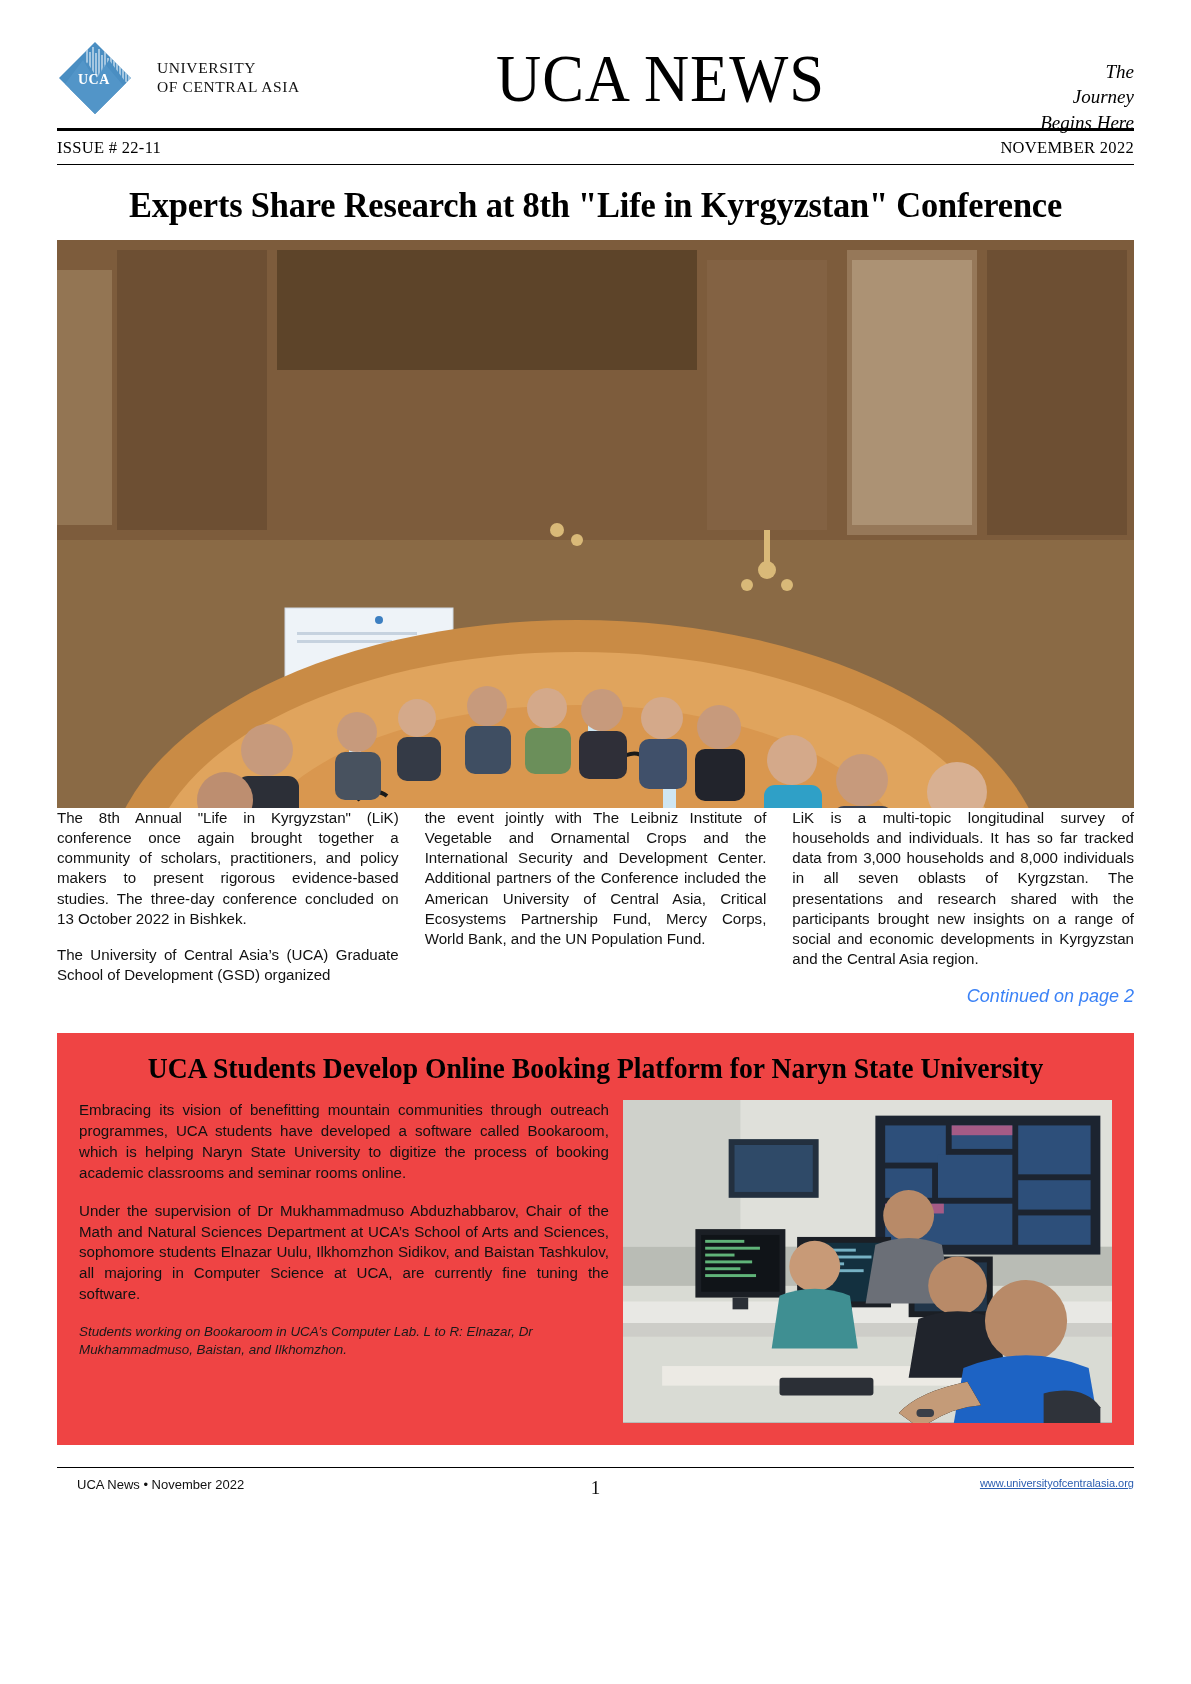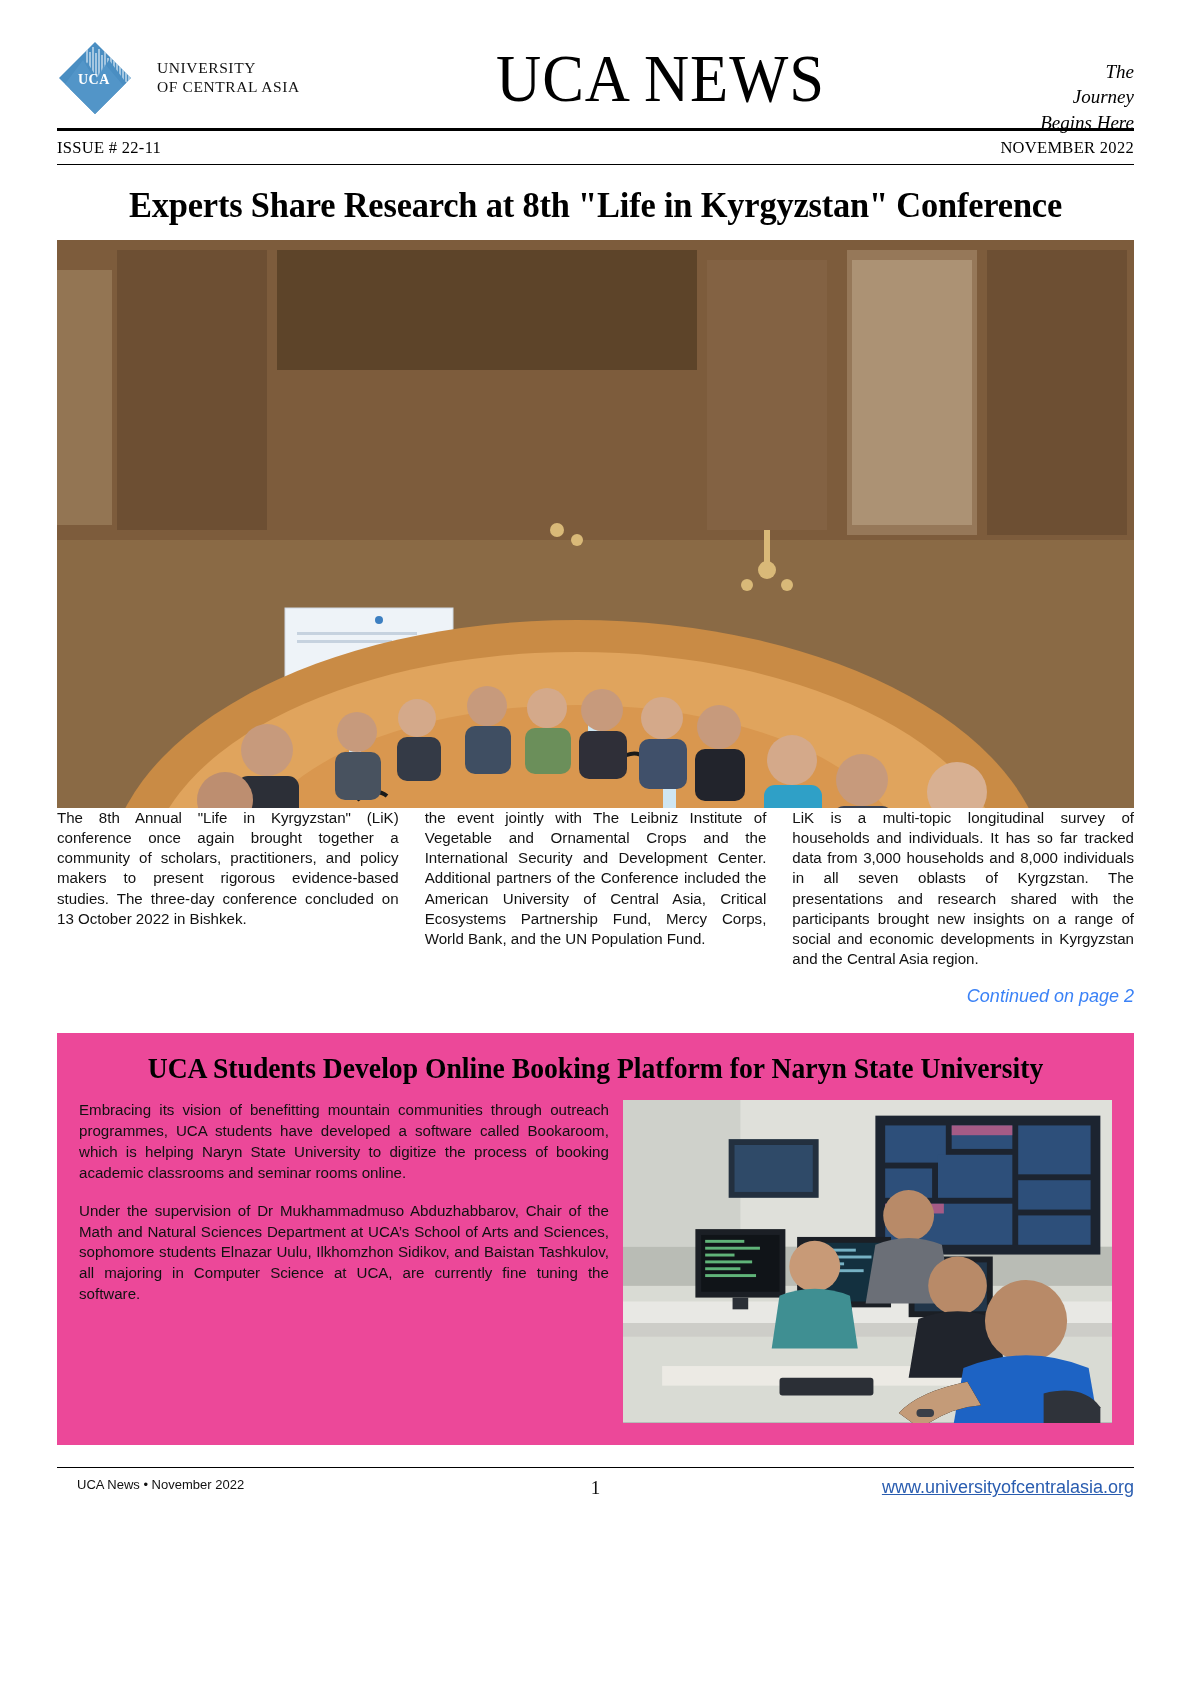"The University of Central Asia’s" p { html: none -> <p>The University of Central Asia’s (UCA) Graduate School of Development (GSD) organized</p> }
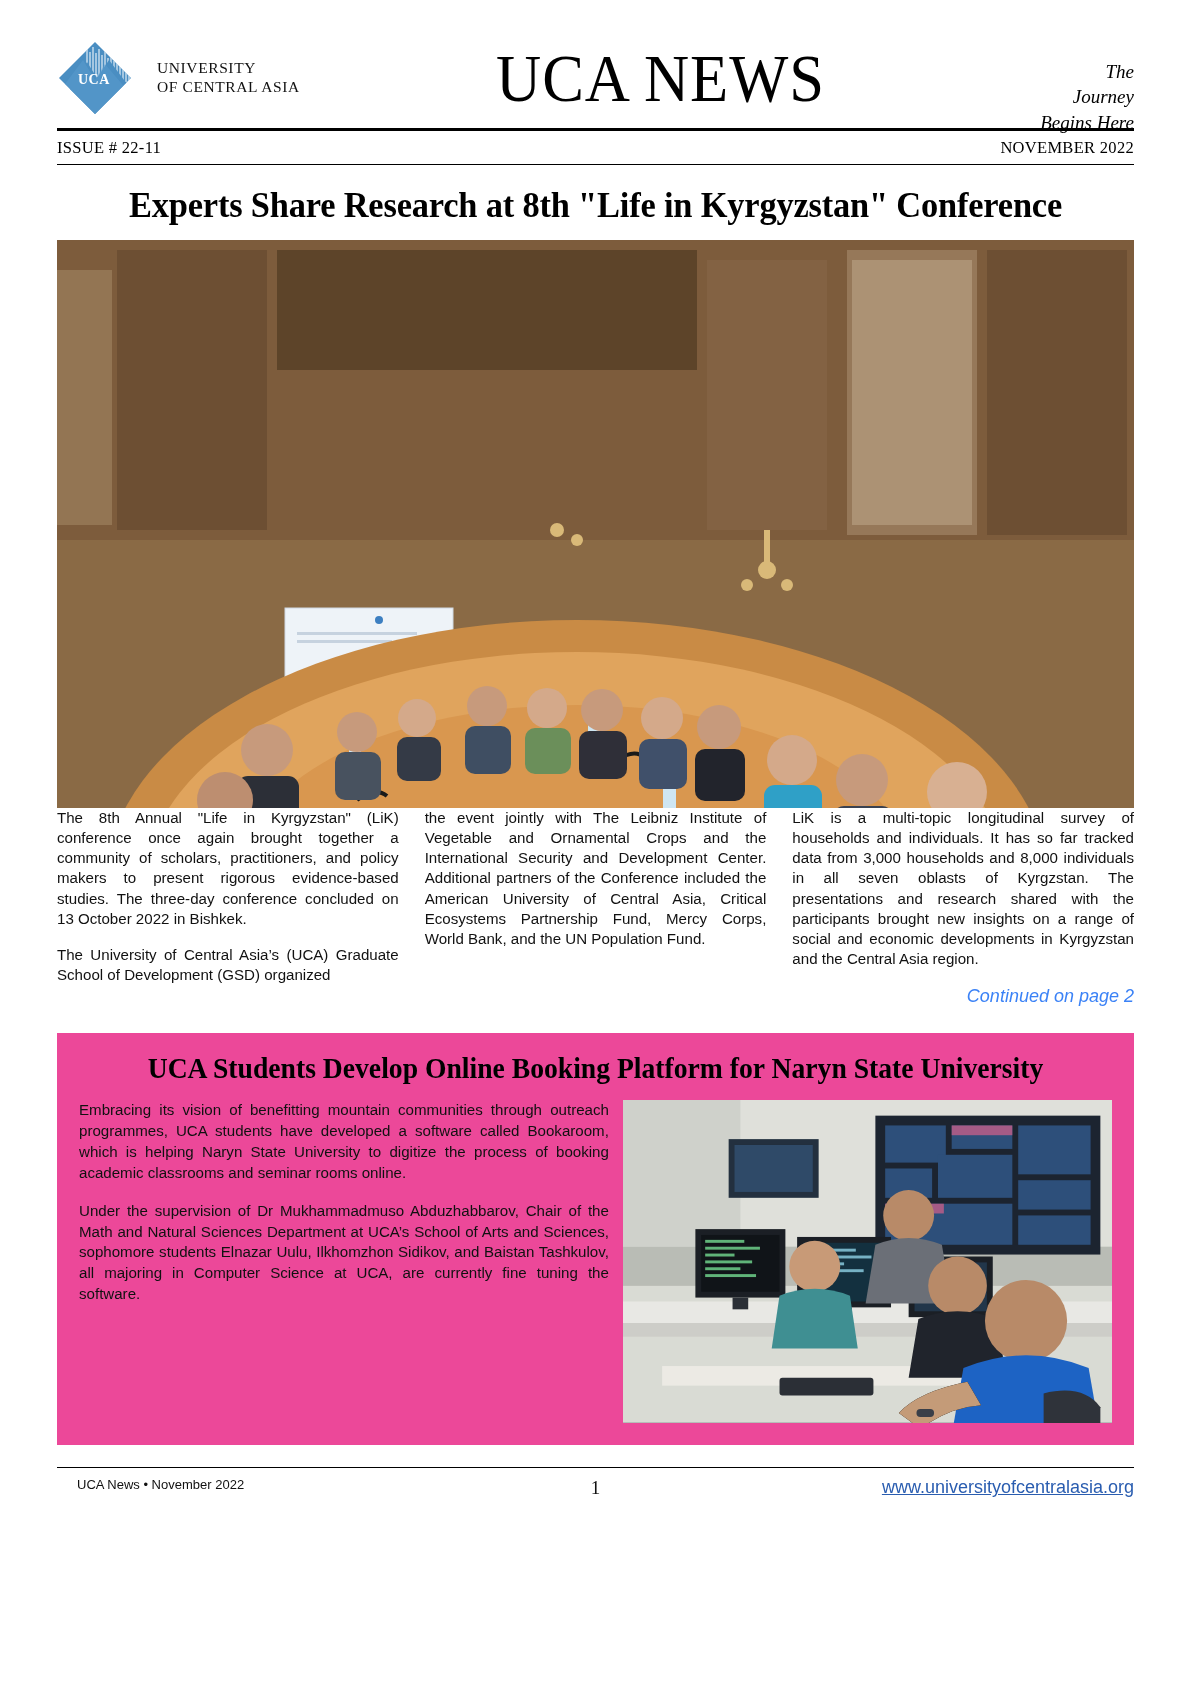"UCA Students Develop Online Booking" .panel { background: #ec4899 -> #ef4444 }
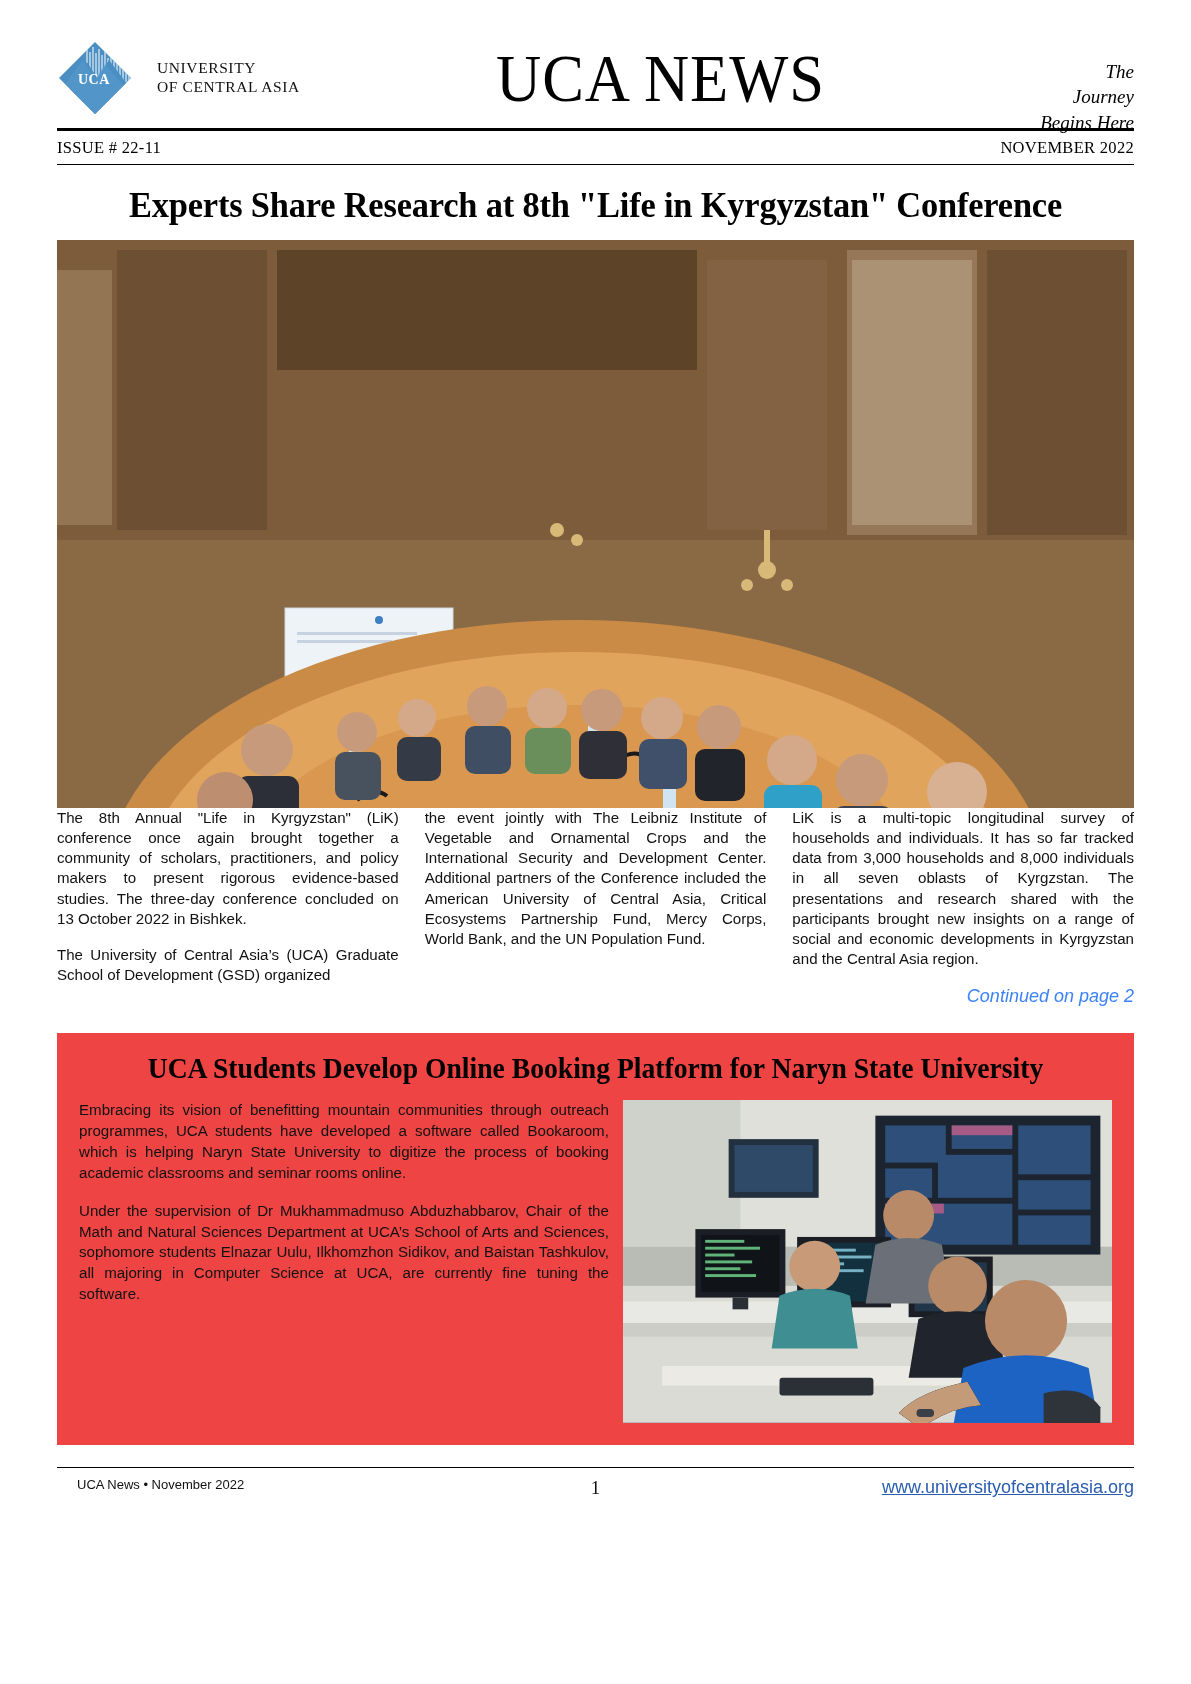"Students working on Bookaroom in" div.panel-caption { html: none -> <div>Students working on Bookaroom in UCA’s Computer Lab. L to R: Elnazar, Dr Mukhammadmuso, Baistan, and Ilkhomzhon.</div> }
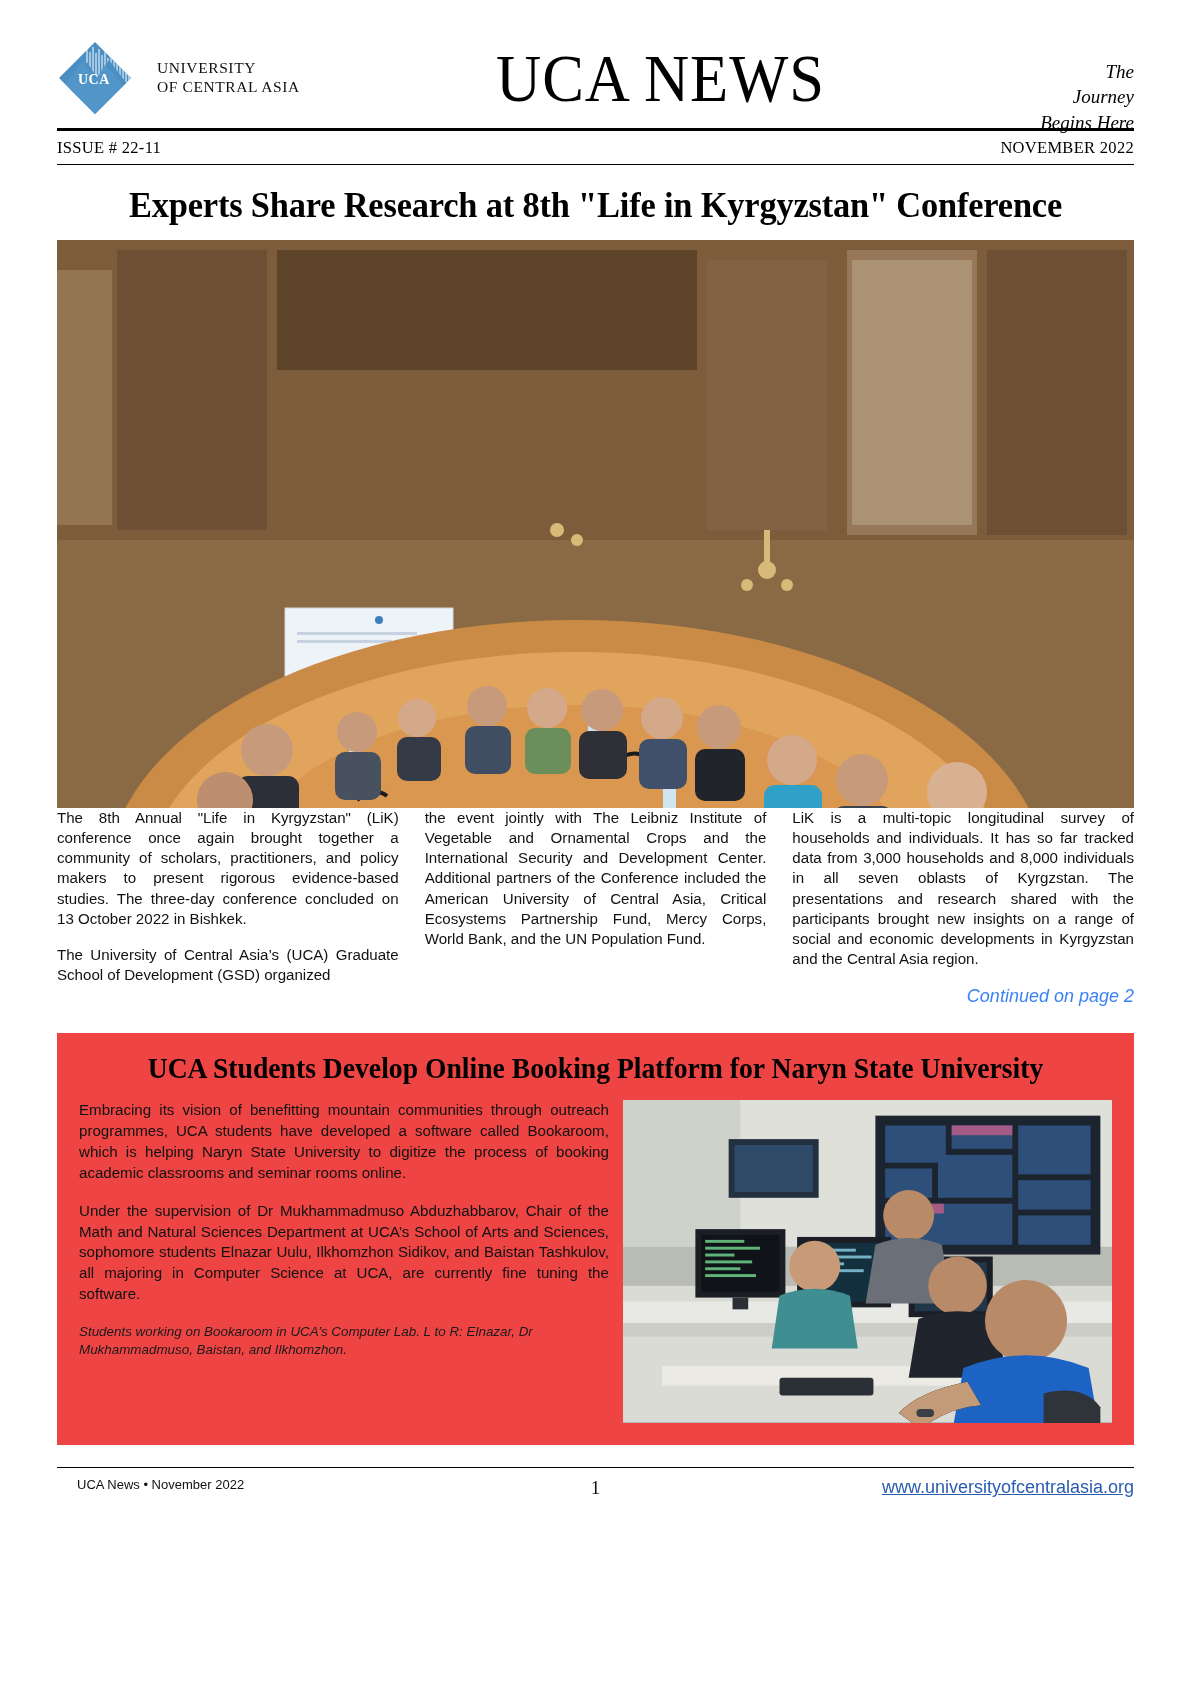"www.universityofcentralasia.org" .footer .url { font-size: 18px -> 11px }
